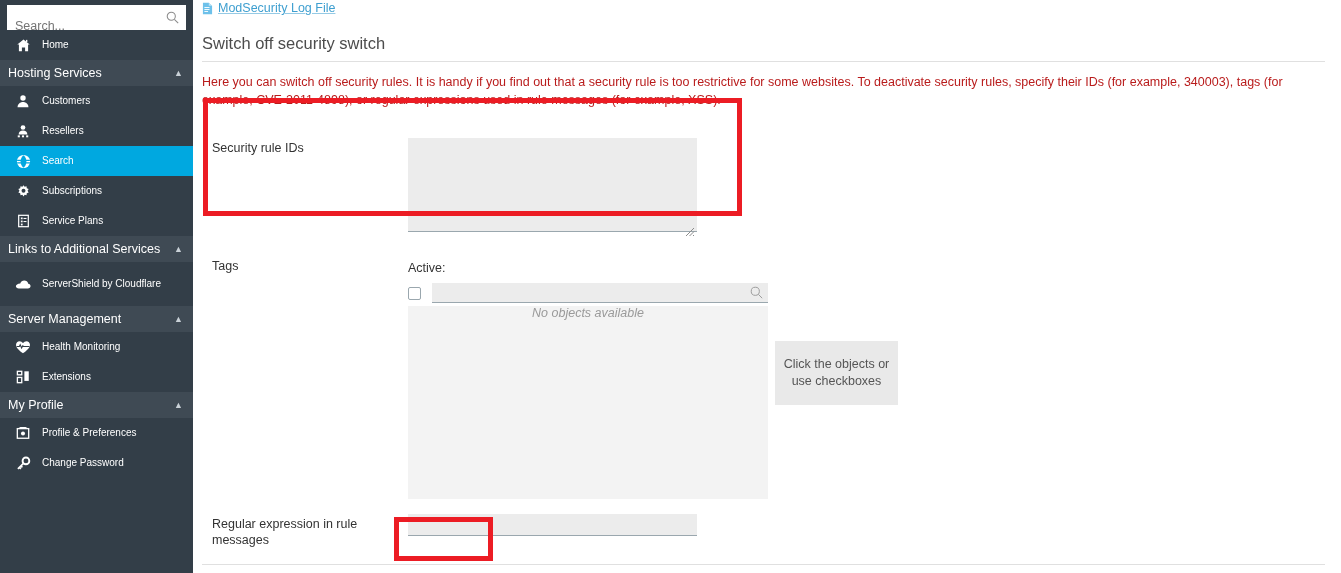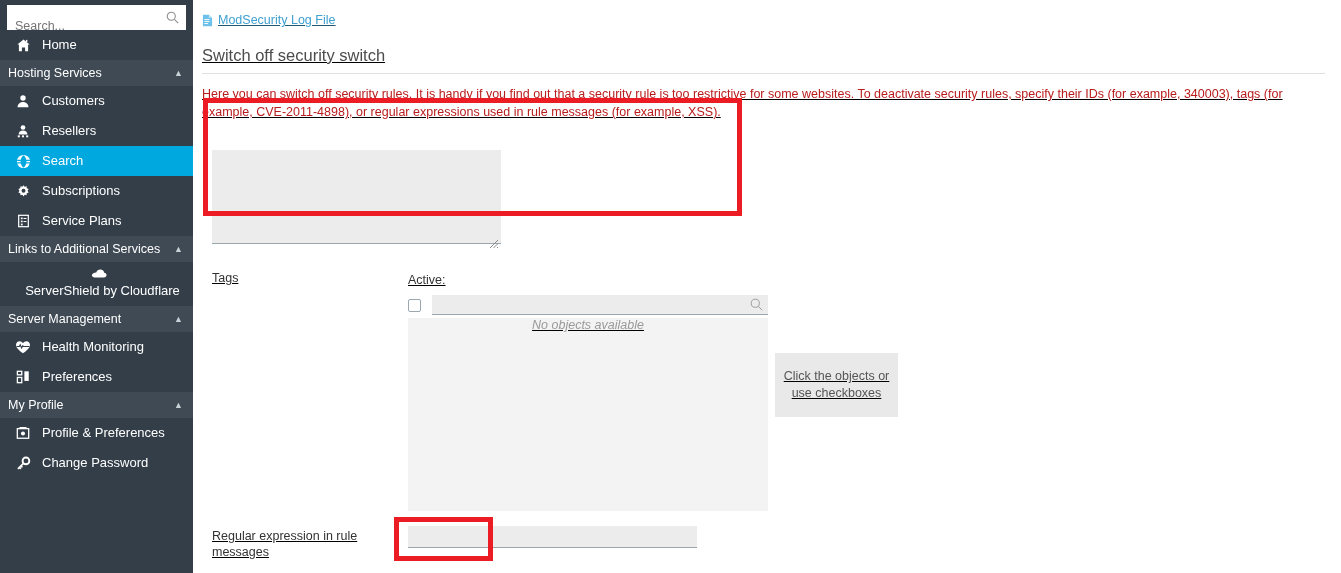"ModSecurity Log File" #main { padding: 12px 16px 0 9px -> 0 16px 0 9px; text-decoration: underline -> none }
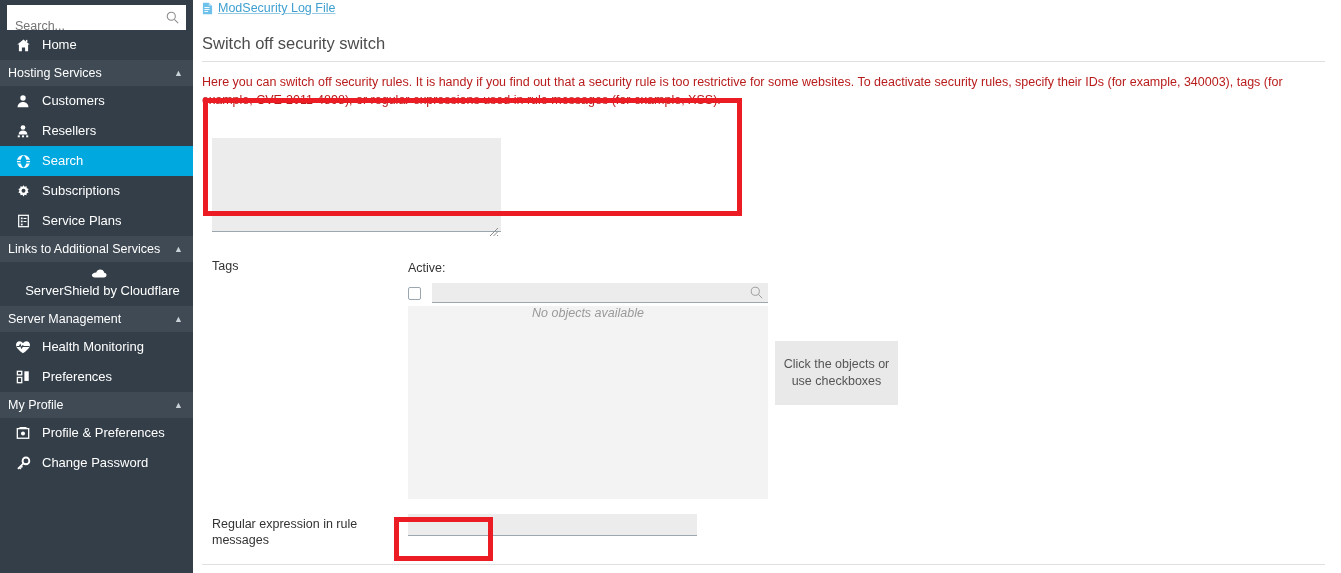"Home" .nav-item { font-size: 13px -> 10px }
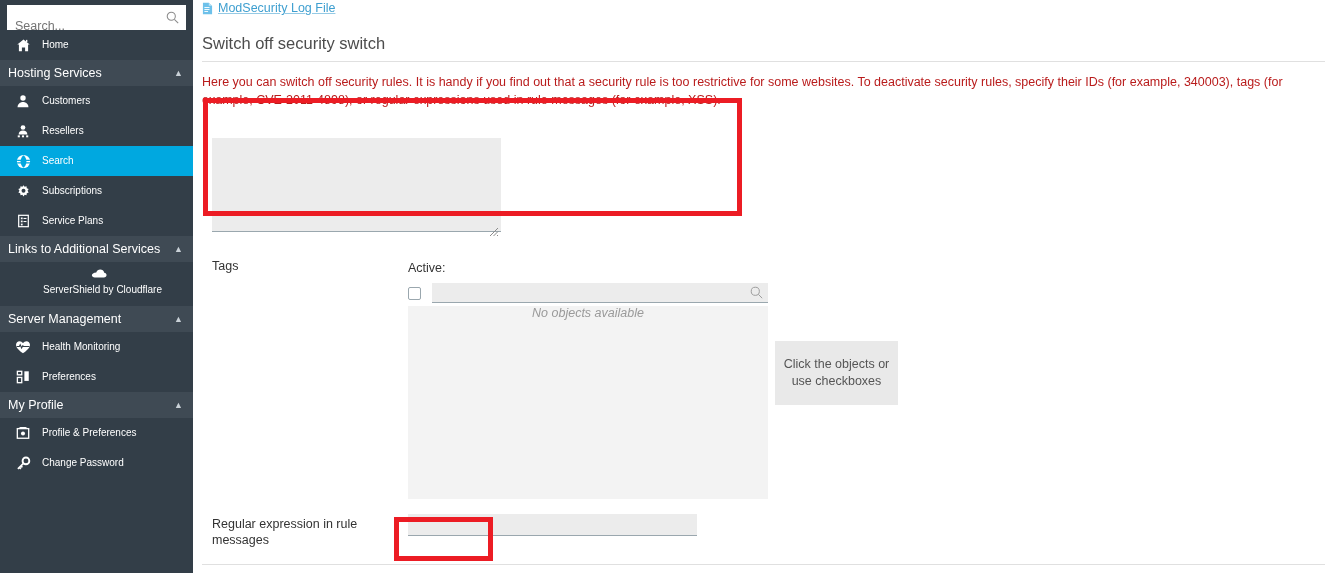"Security rule IDs" div.row-label { html: none -> <div>Security rule IDs</div> }
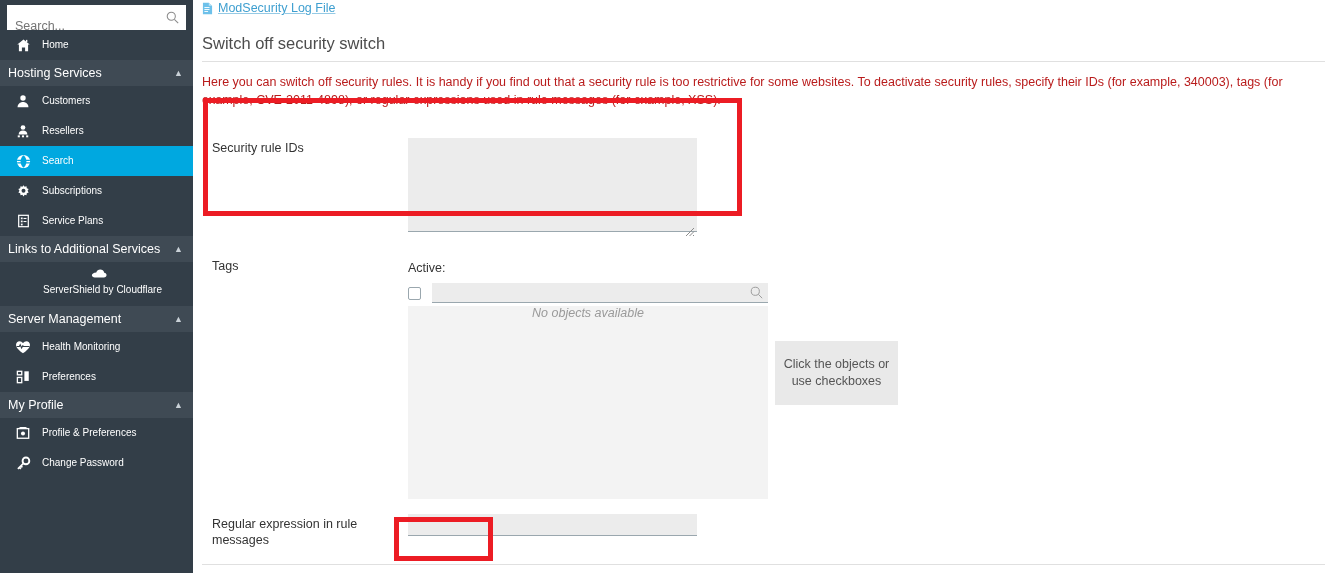"ServerShield by Cloudflare" .nav-item.tall { flex-direction: column -> none }
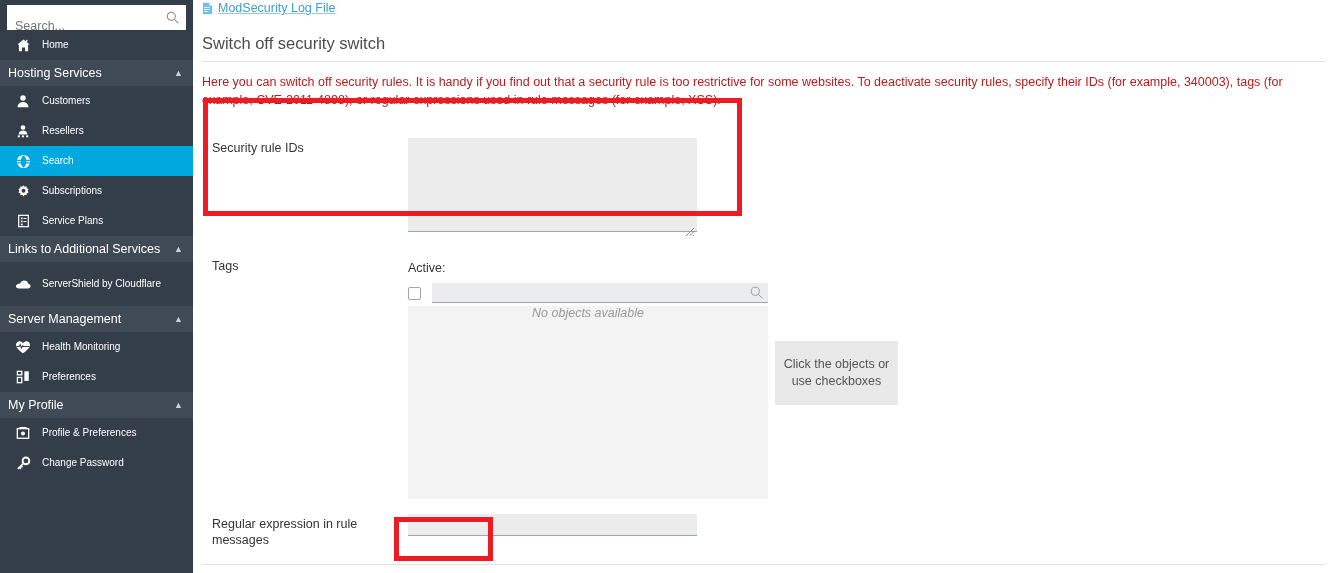"Preferences" span.lbl { text: Preferences -> Extensions }
